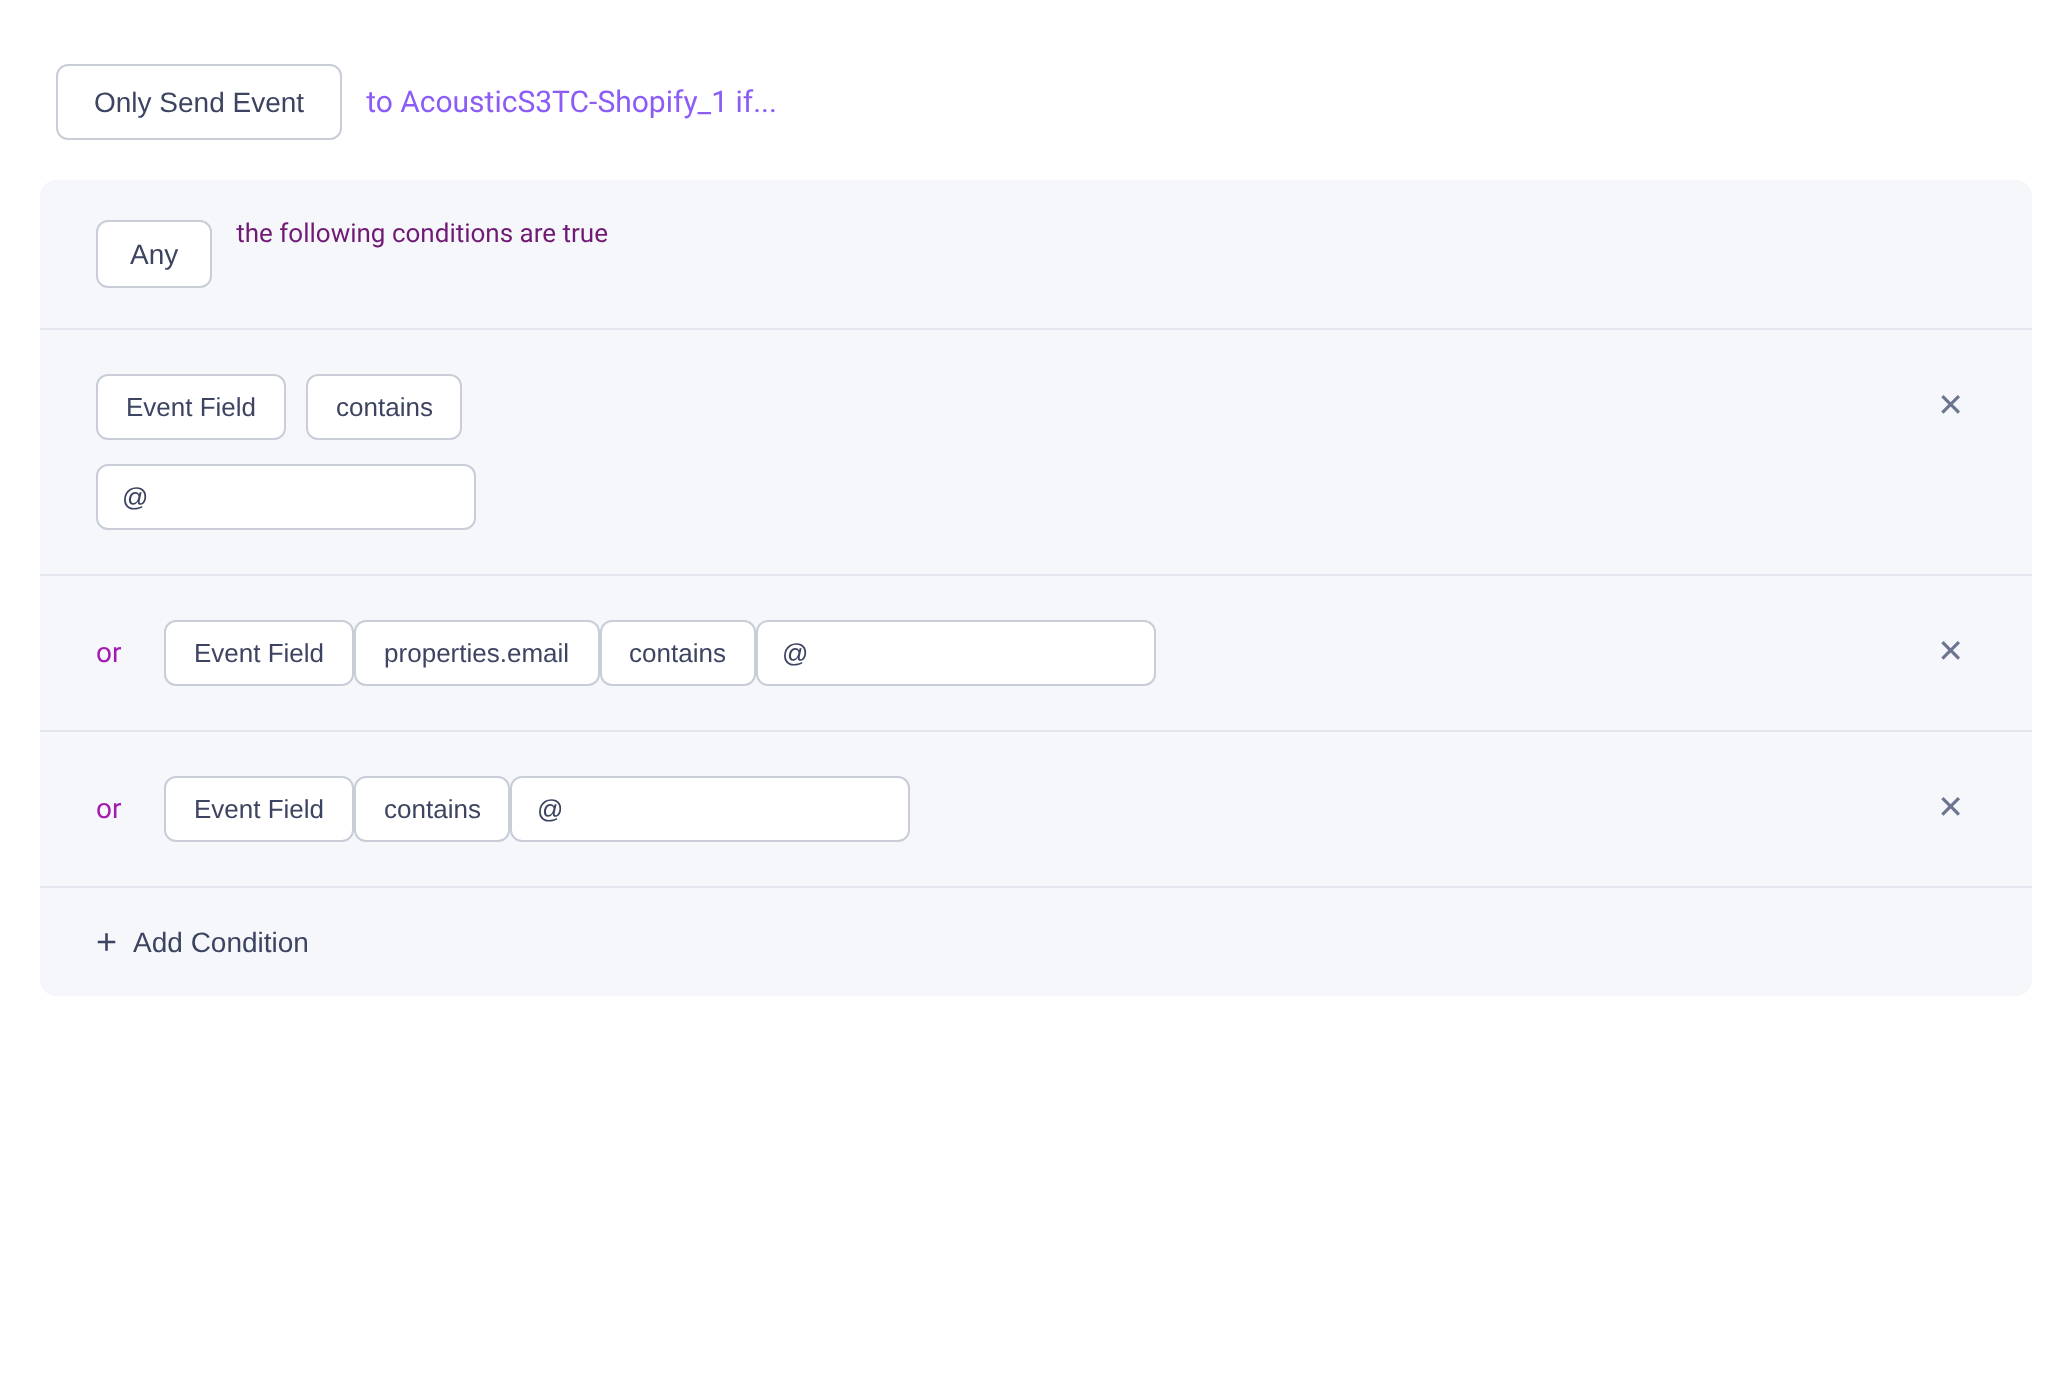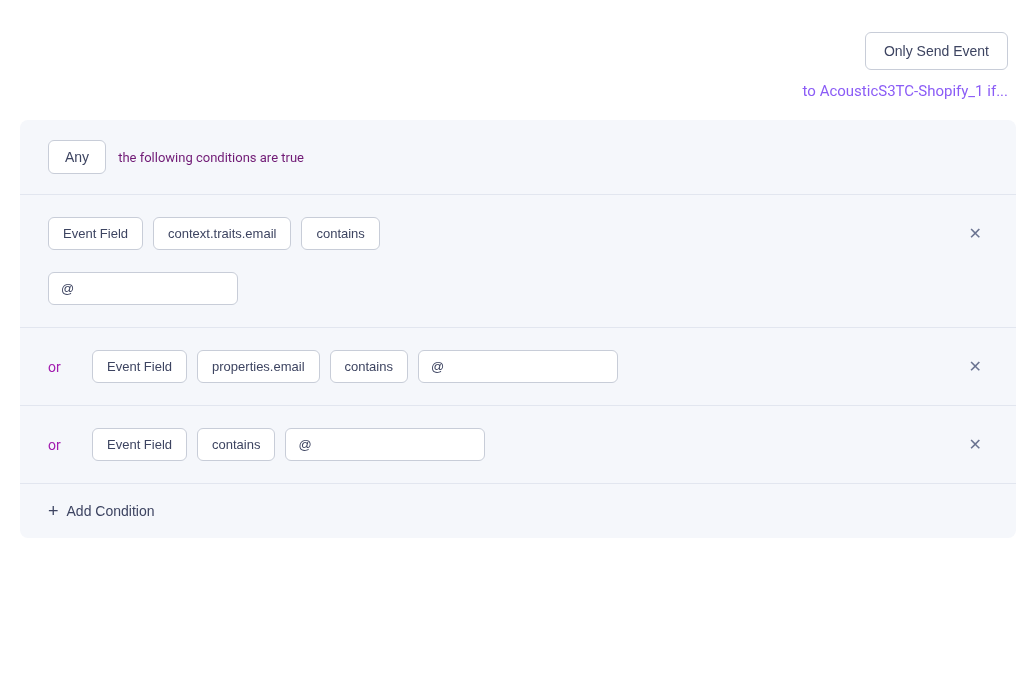"Only Send Event" .header-row { align-items: flex-end -> center; flex-direction: column -> none }
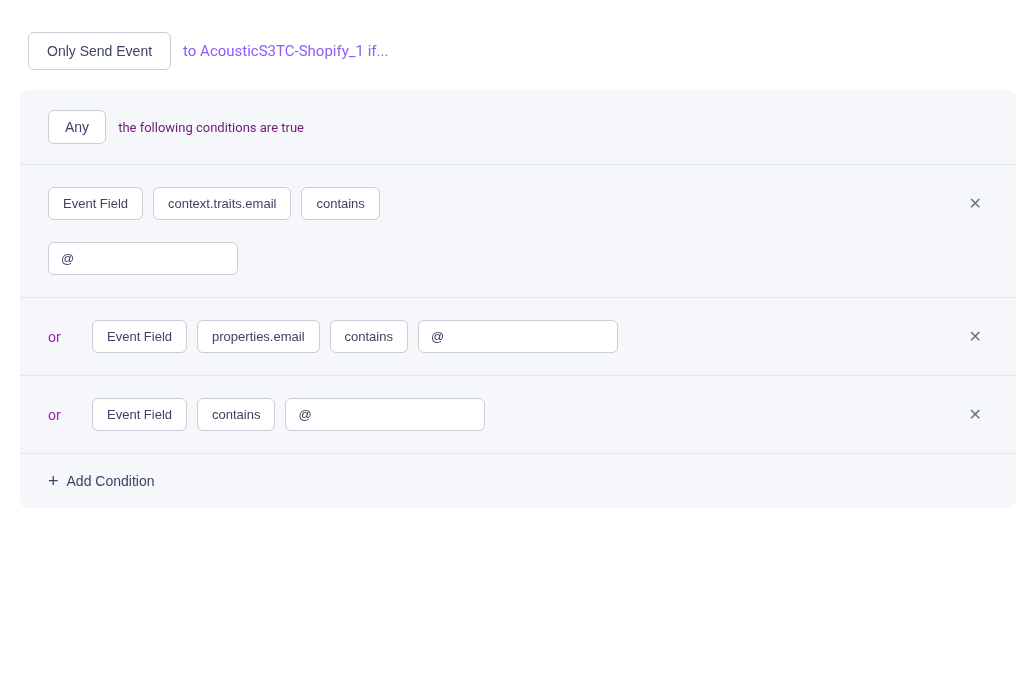"Any" .any-row { align-items: center -> none }
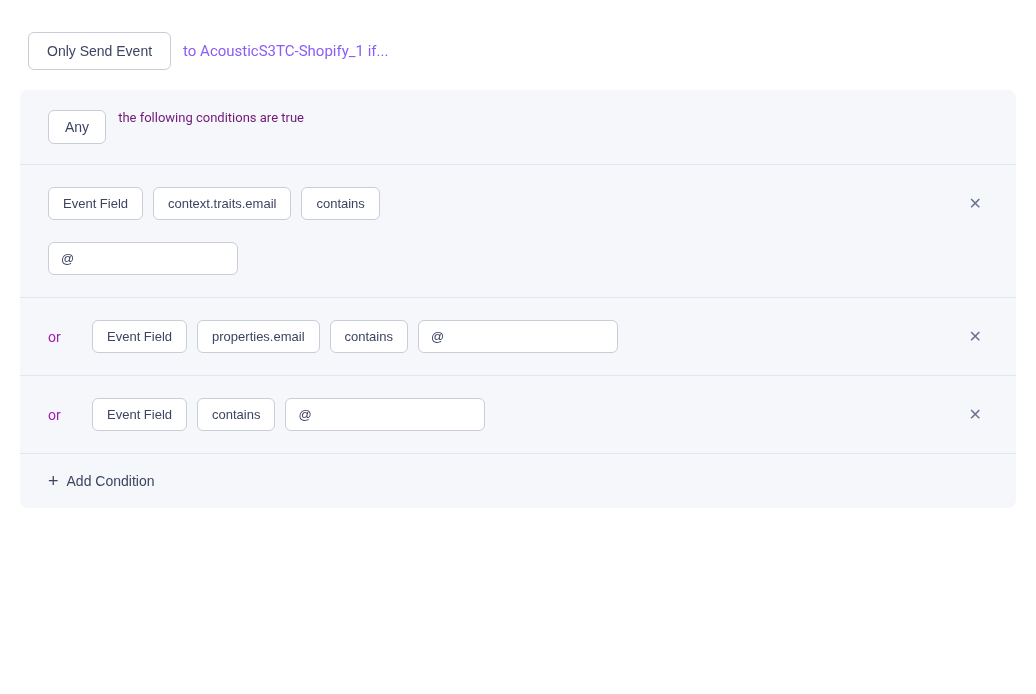"Event Field" .condition-row { gap: 10px -> none }
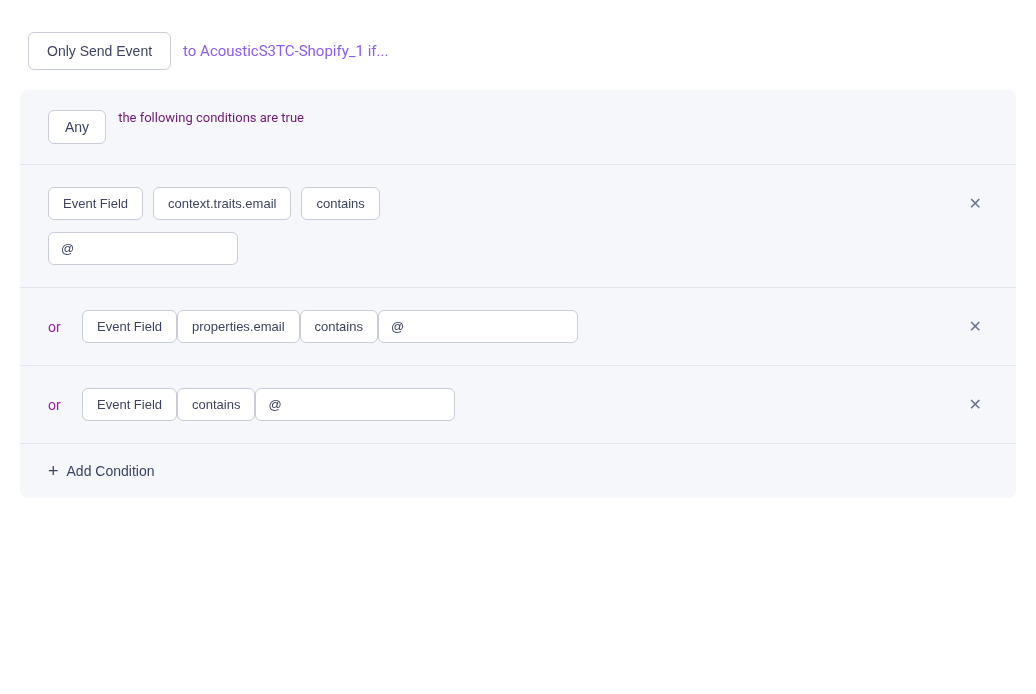"context.traits.email" button.field-btn { html: <button>context.traits.email</button> -> none }
